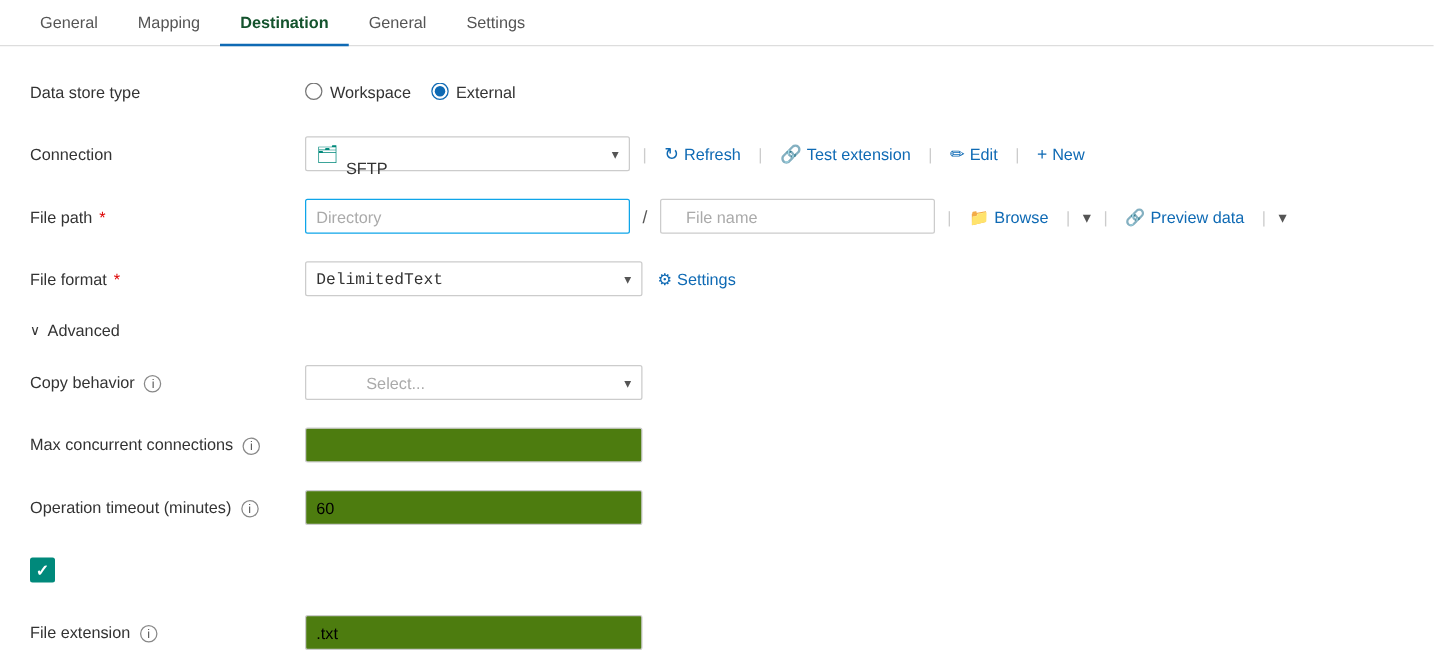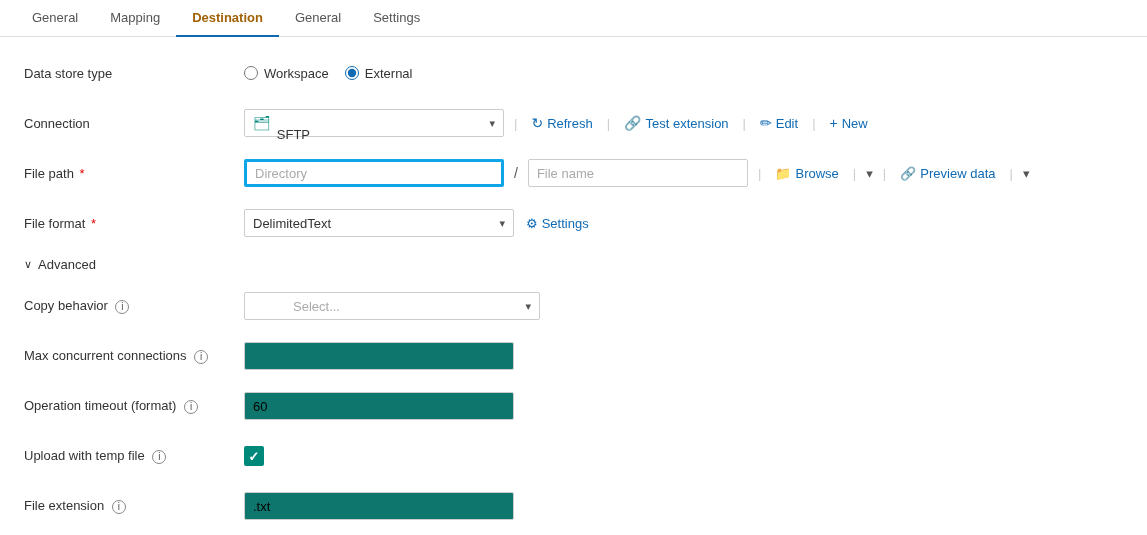"Destination" .tab.active { color: #a16207 -> #14532d }
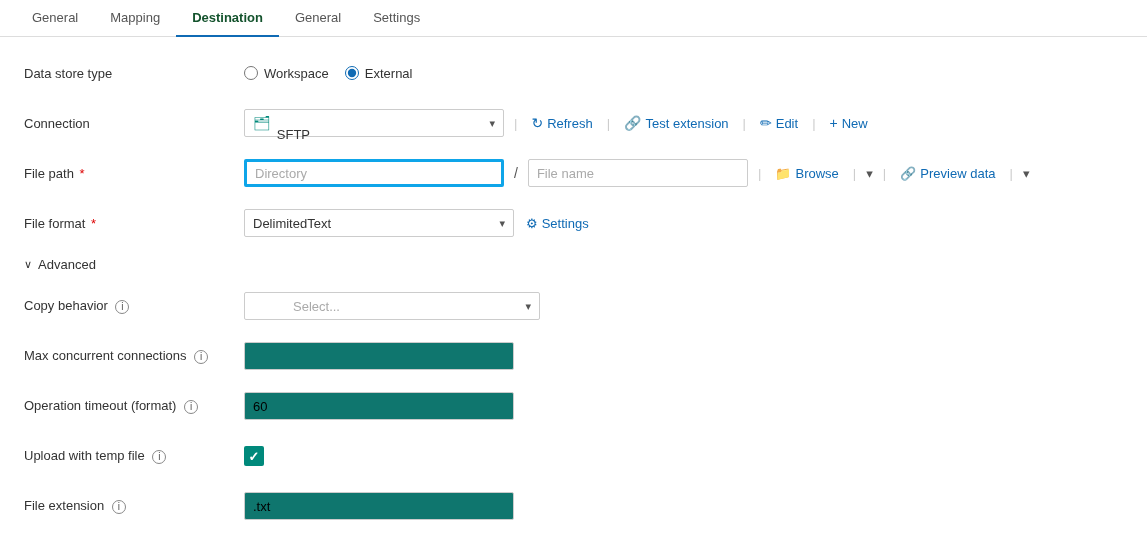"Directory" .filepath-input { border: 3px solid #0ea5e9 -> 1px solid #0ea5e9 }
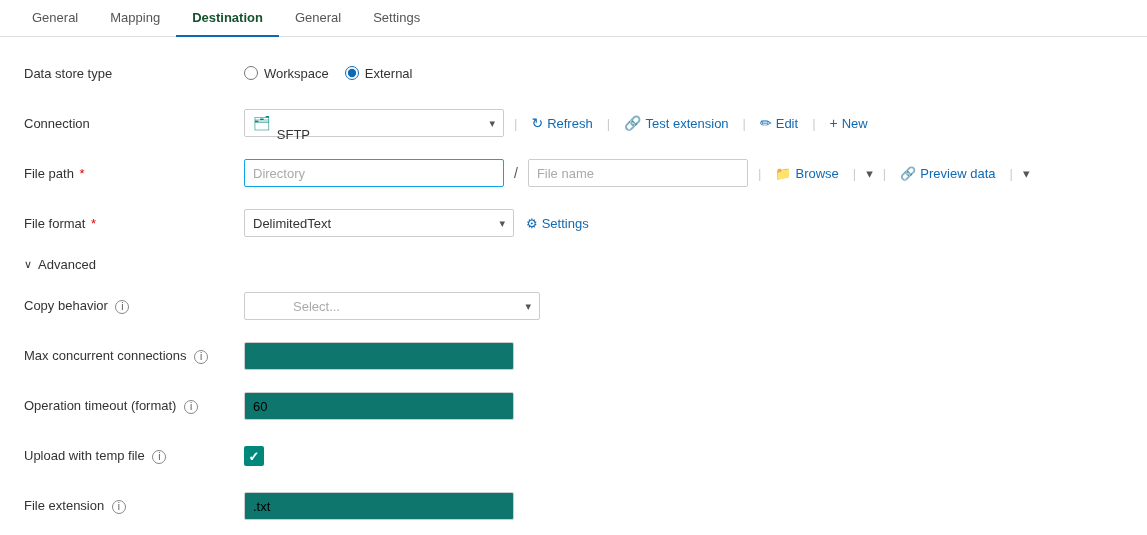"File name" .filename-input { padding: 0 8px -> 0 20px }
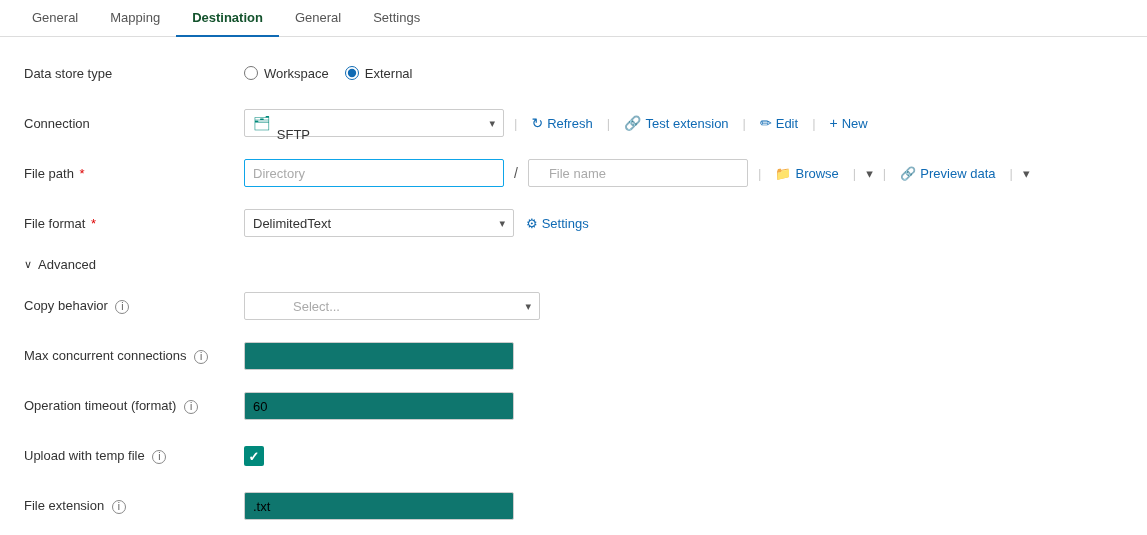"DelimitedText" span { font-family: none -> Liberation Mono, monospace }
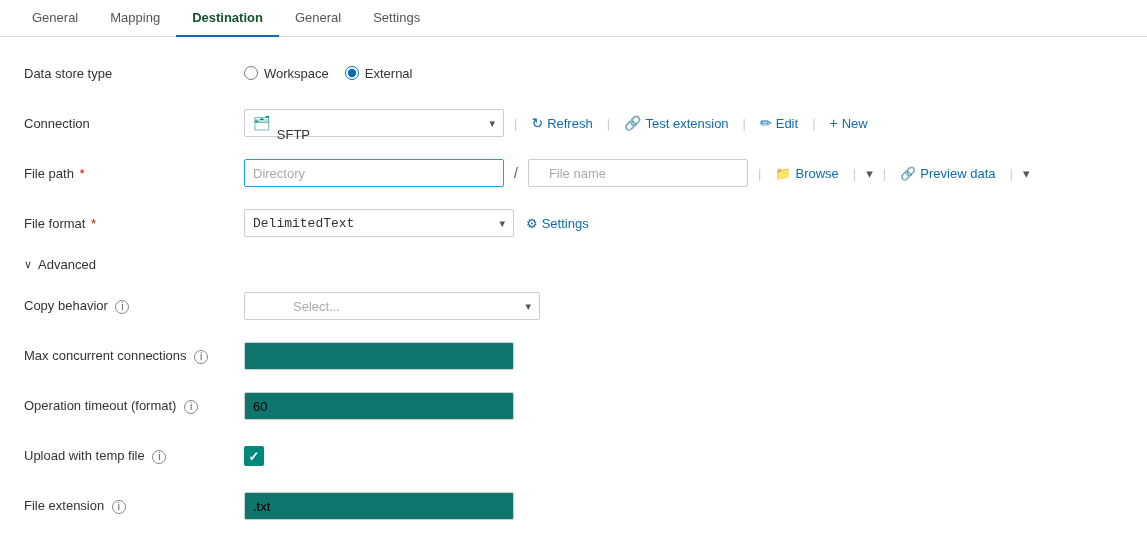"Select..." .dropdown-select { width: 296px -> 270px }
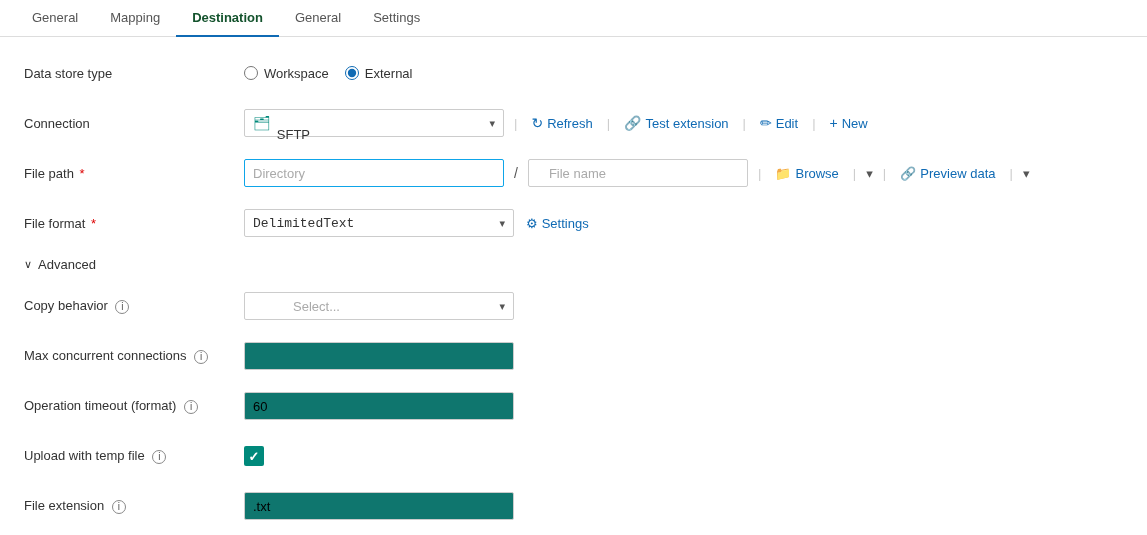"Operation timeout (format)" span { text: format -> minutes }
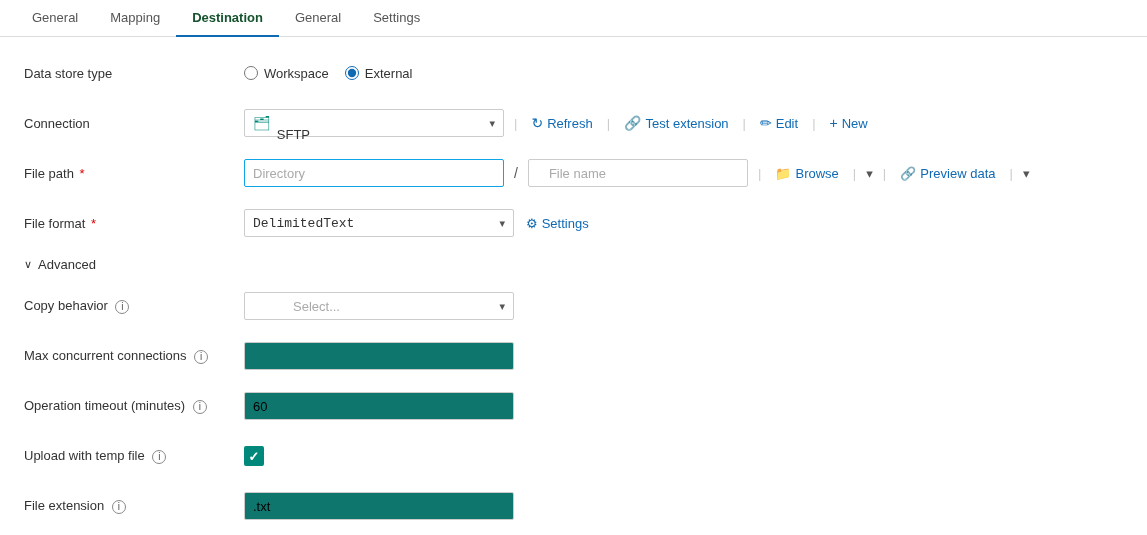"60" .text-input { background: #0f766e -> #4d7c0f }
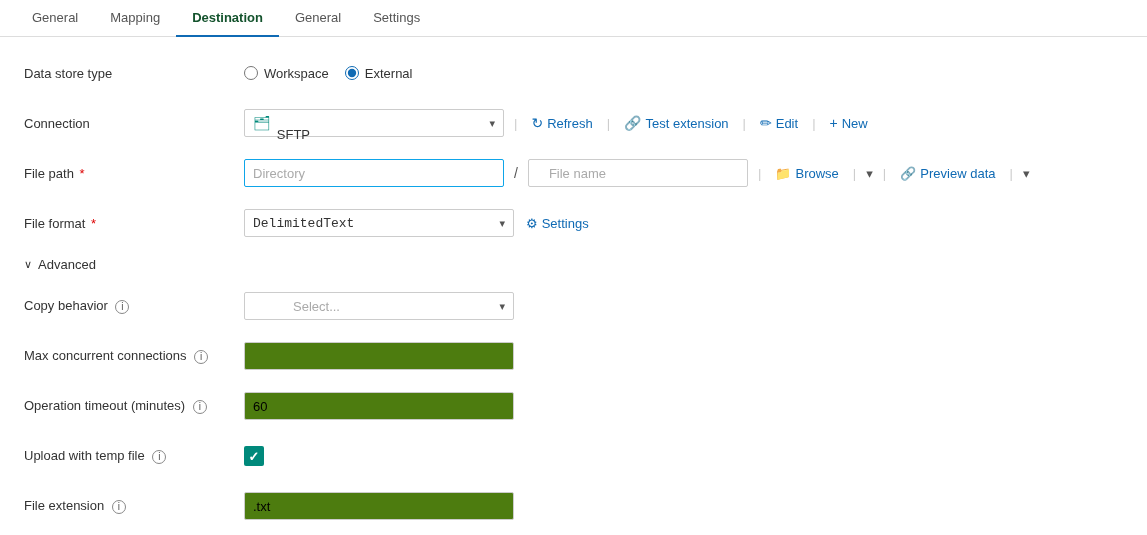"Upload with temp file i" div.label-col { html: <div> <span>Upload with temp file</span> <span>i</span> </div> -> none }
